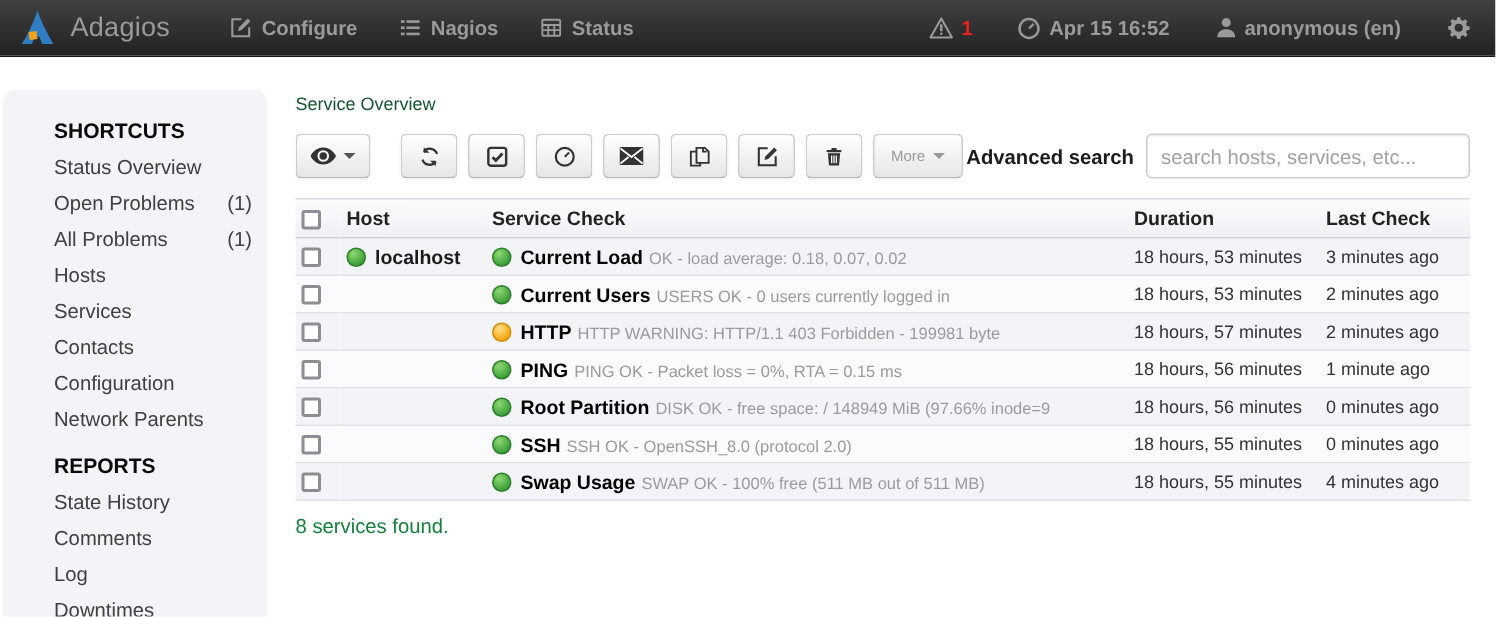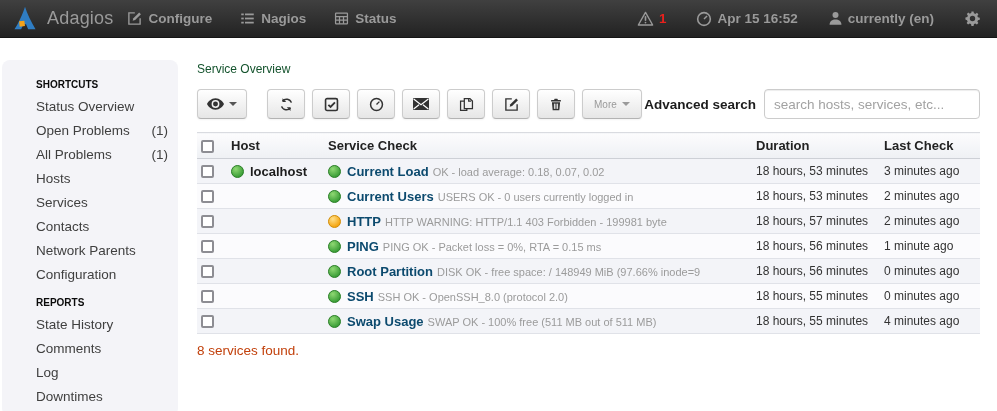"Adagios" .brand { margin-right: none -> 26px }
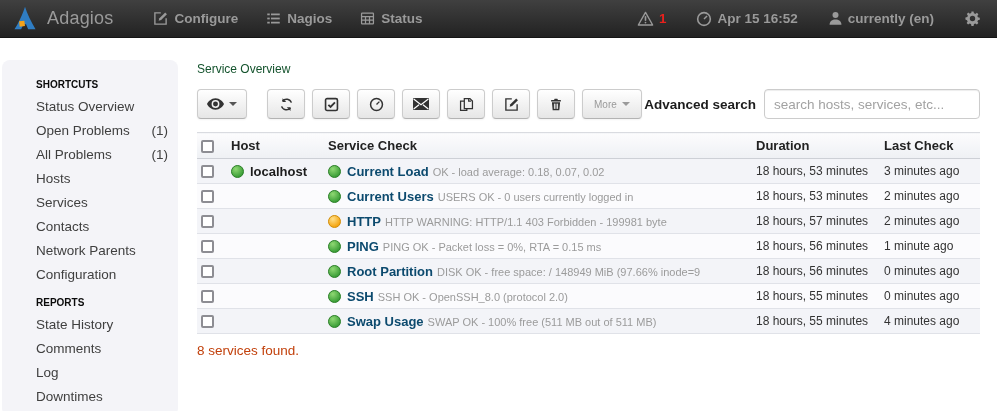"currently (en)" span.nav-text { text: currently -> anonymous }
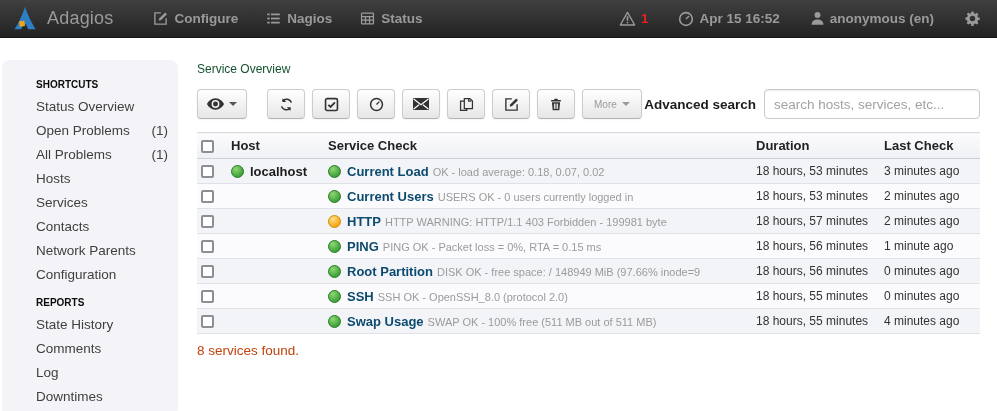"SHORTCUTS" .side-title { font-size: 10px -> 14px }
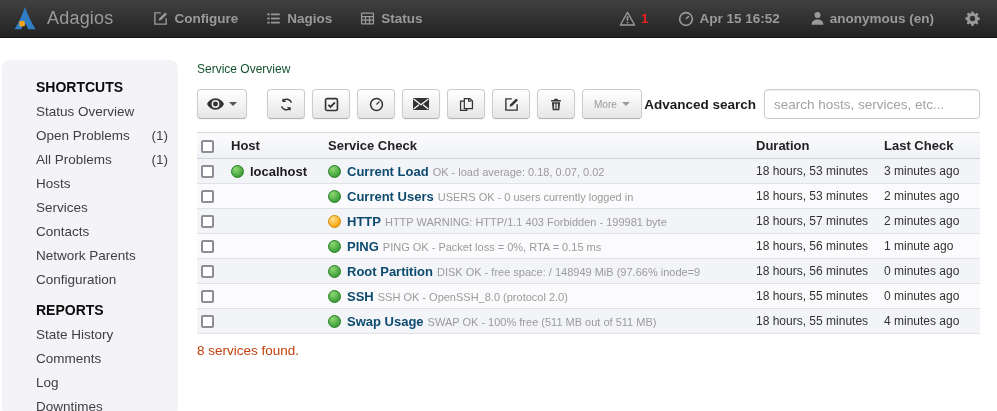"Current Load" .svc-name { color: #0c4a6e -> #000000 }
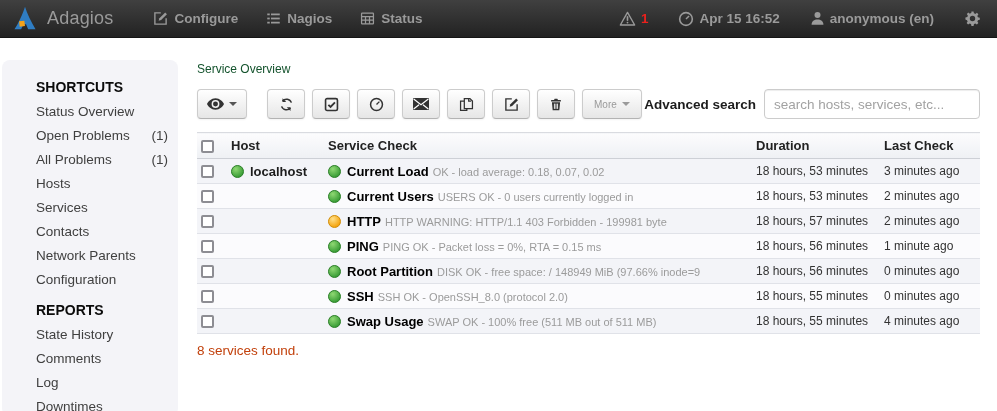"Network Parents" div.side-item { order: before "Configuration" -> after "Configuration" }
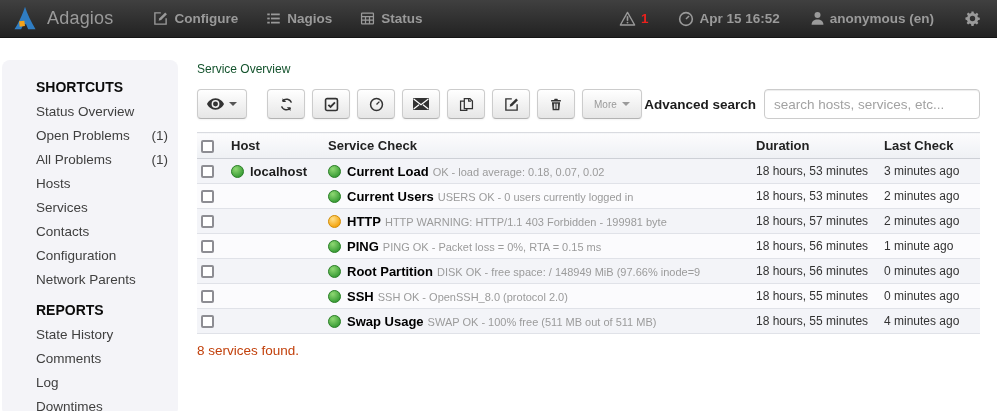"8 services found." .table-footer { color: #c2410c -> #15803d }
